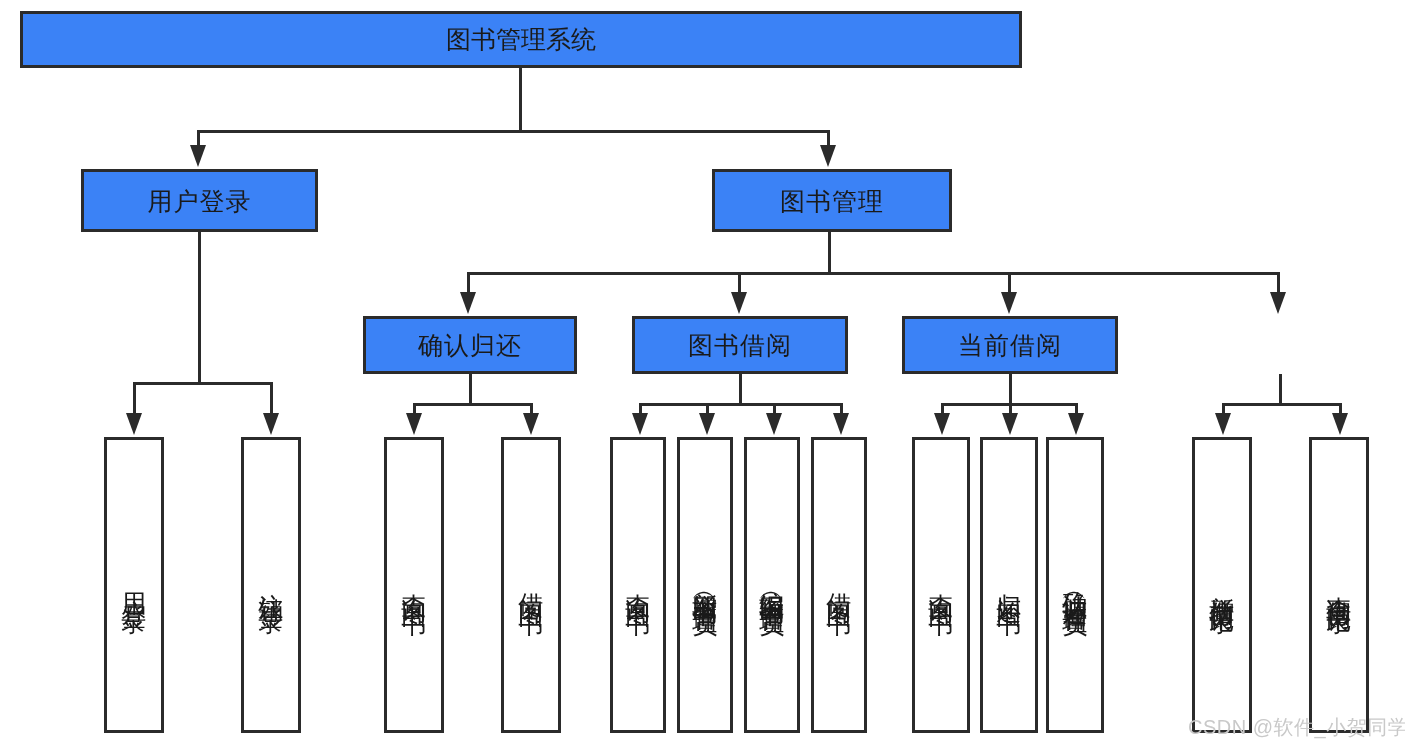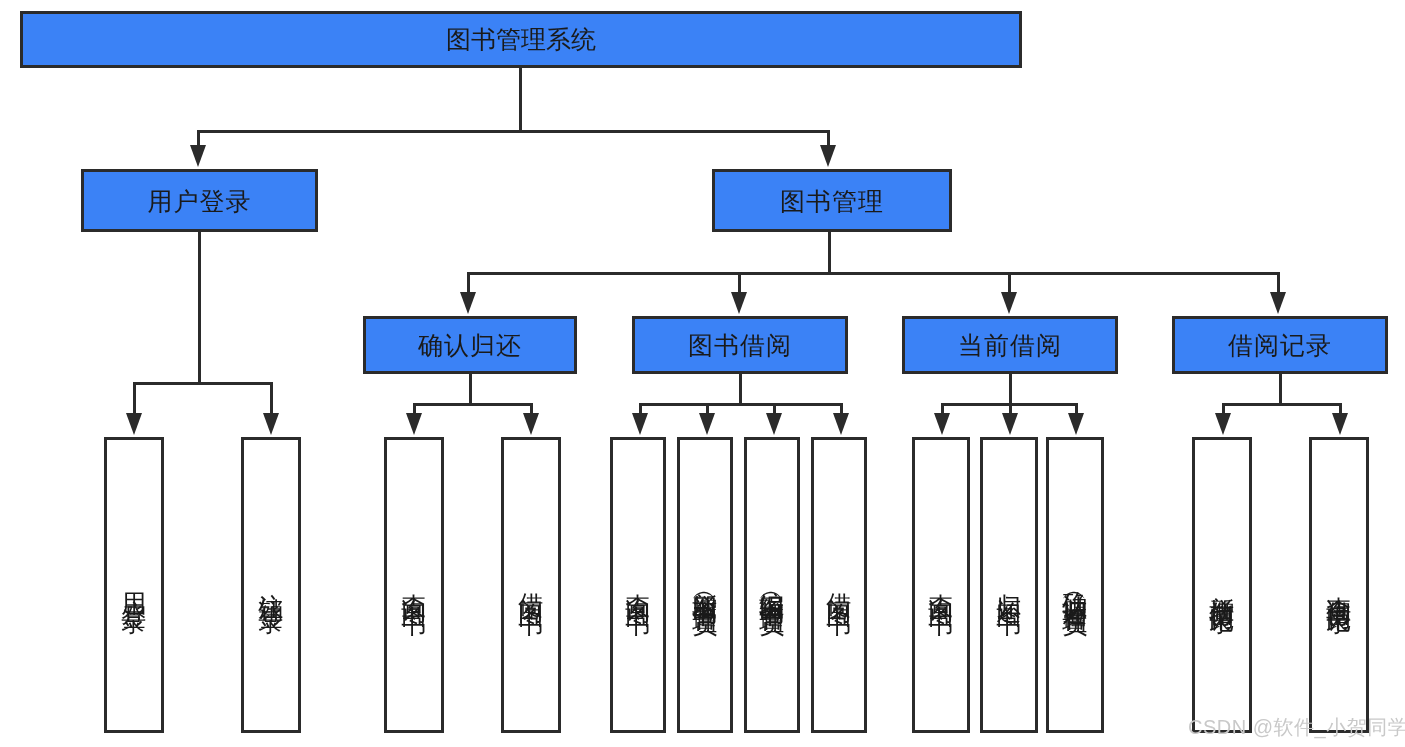"借阅记录" div.node { html: <div> <span>借阅记录</span> </div> -> none }
